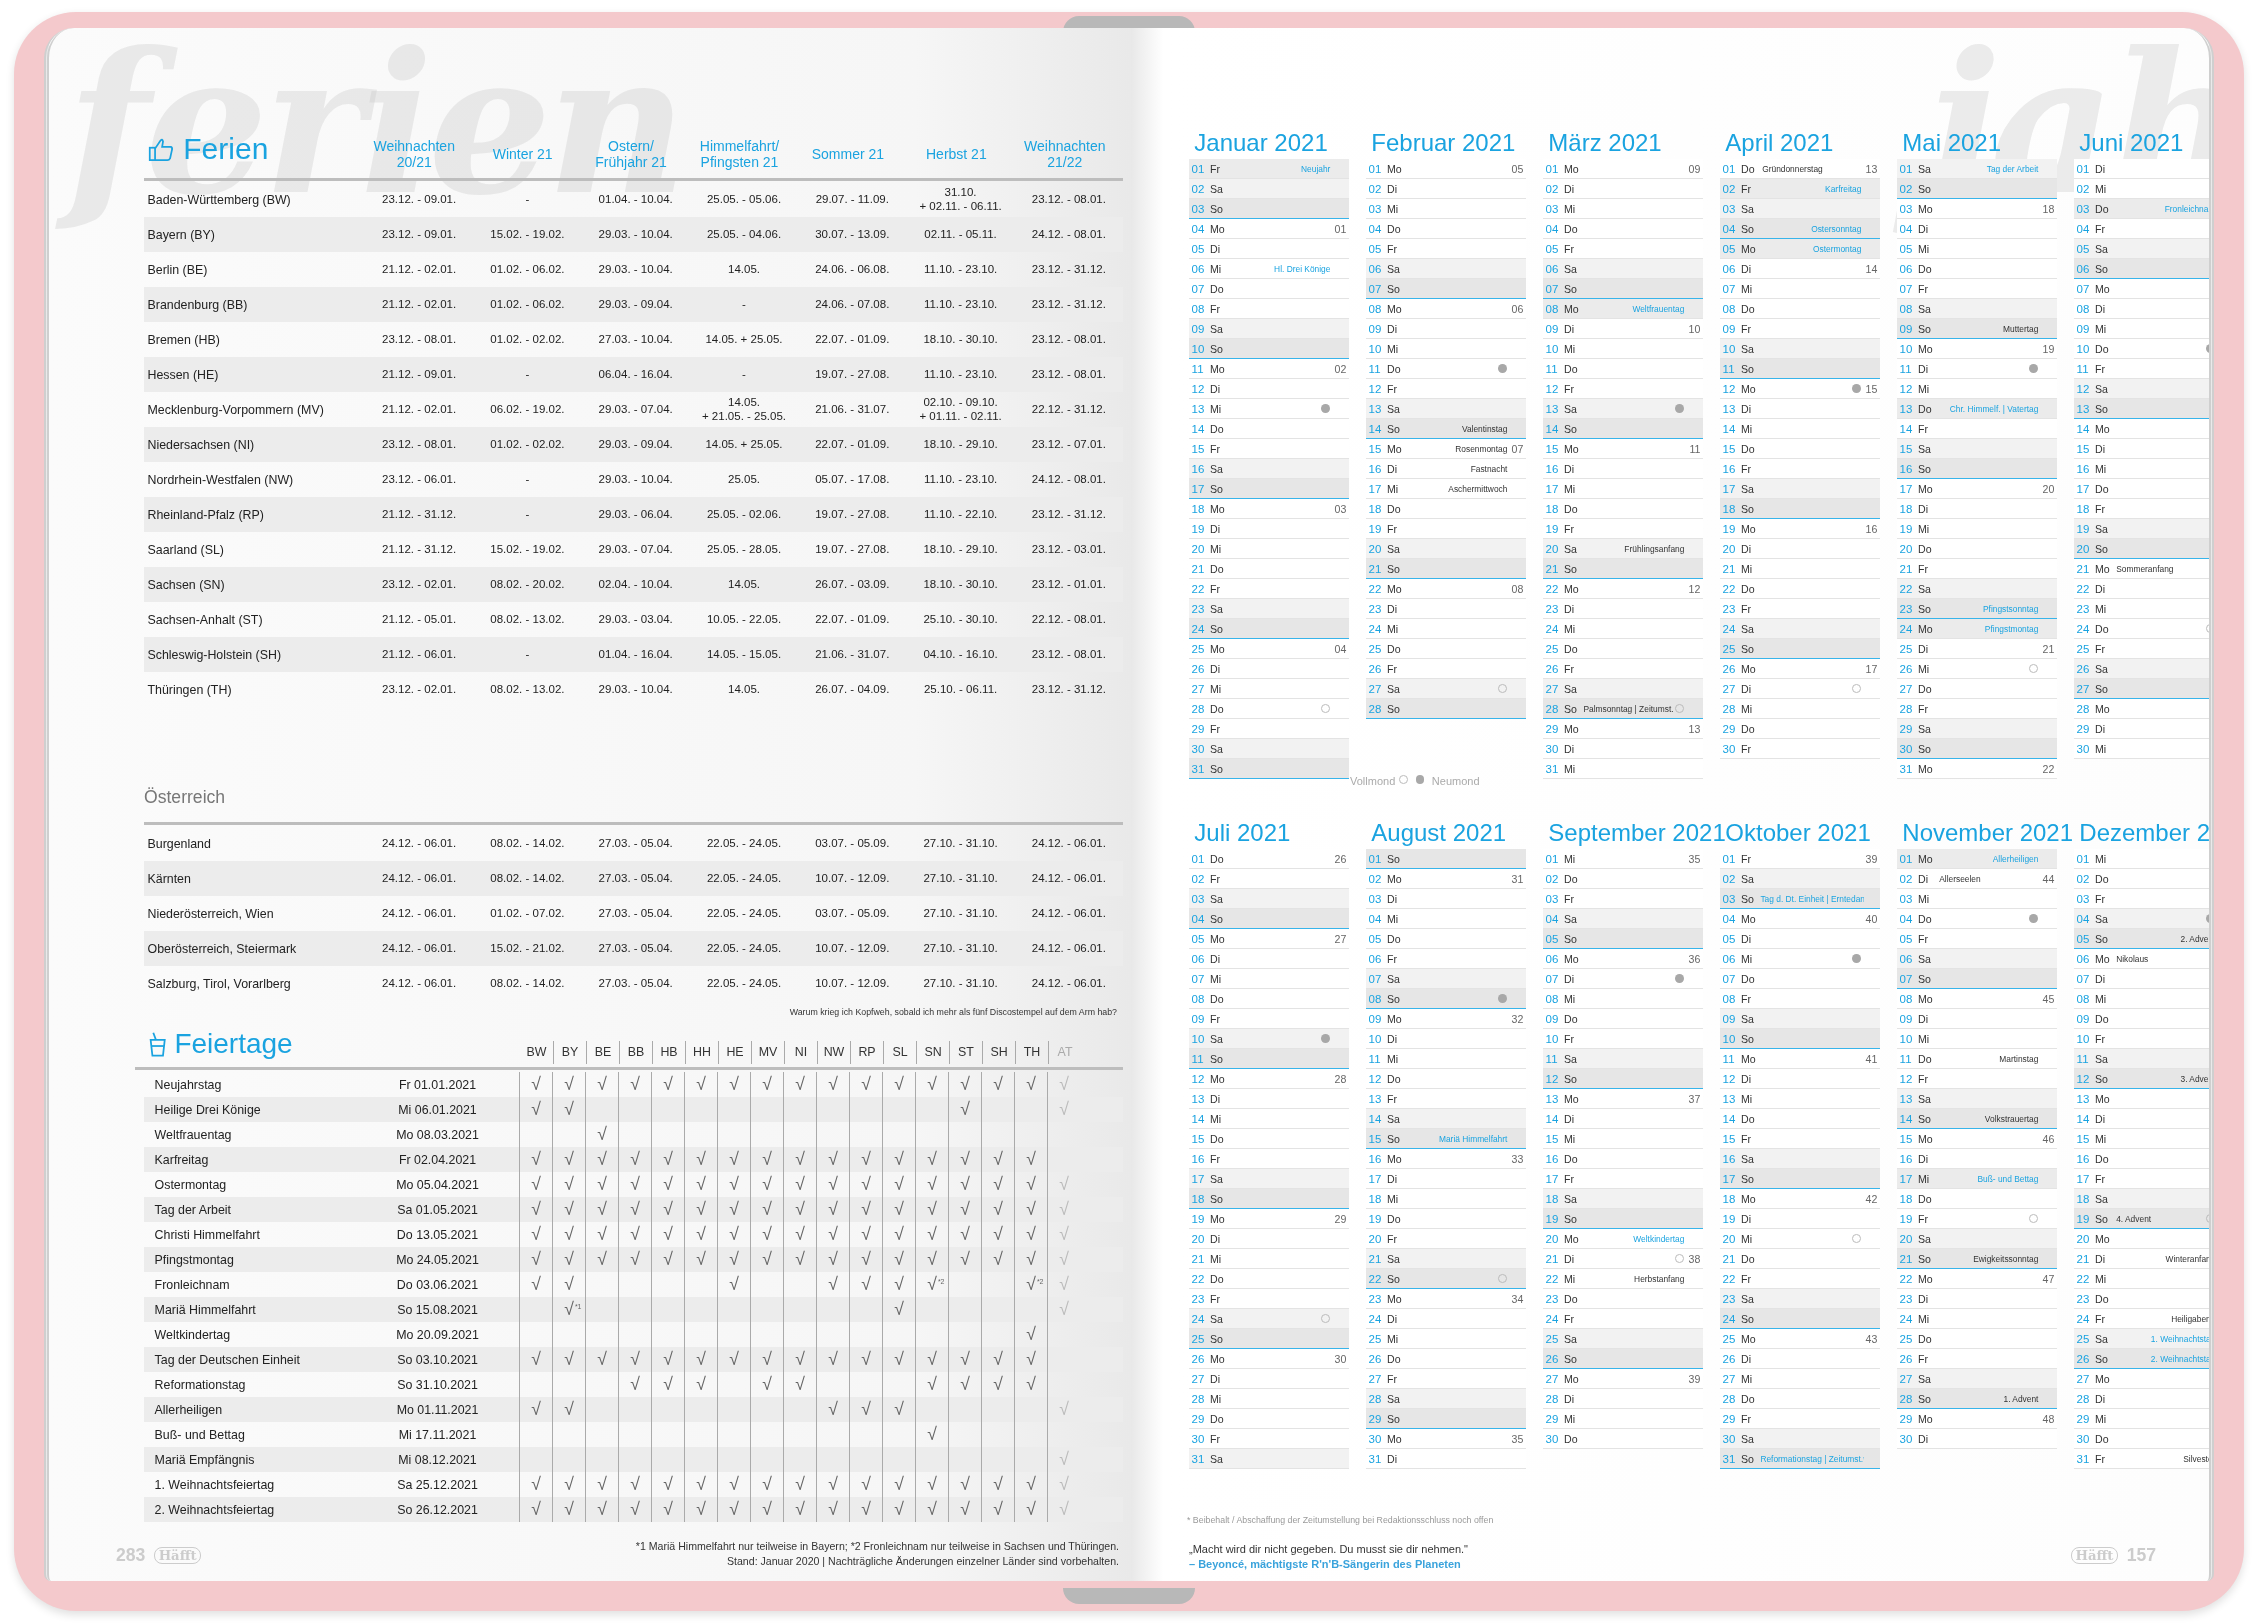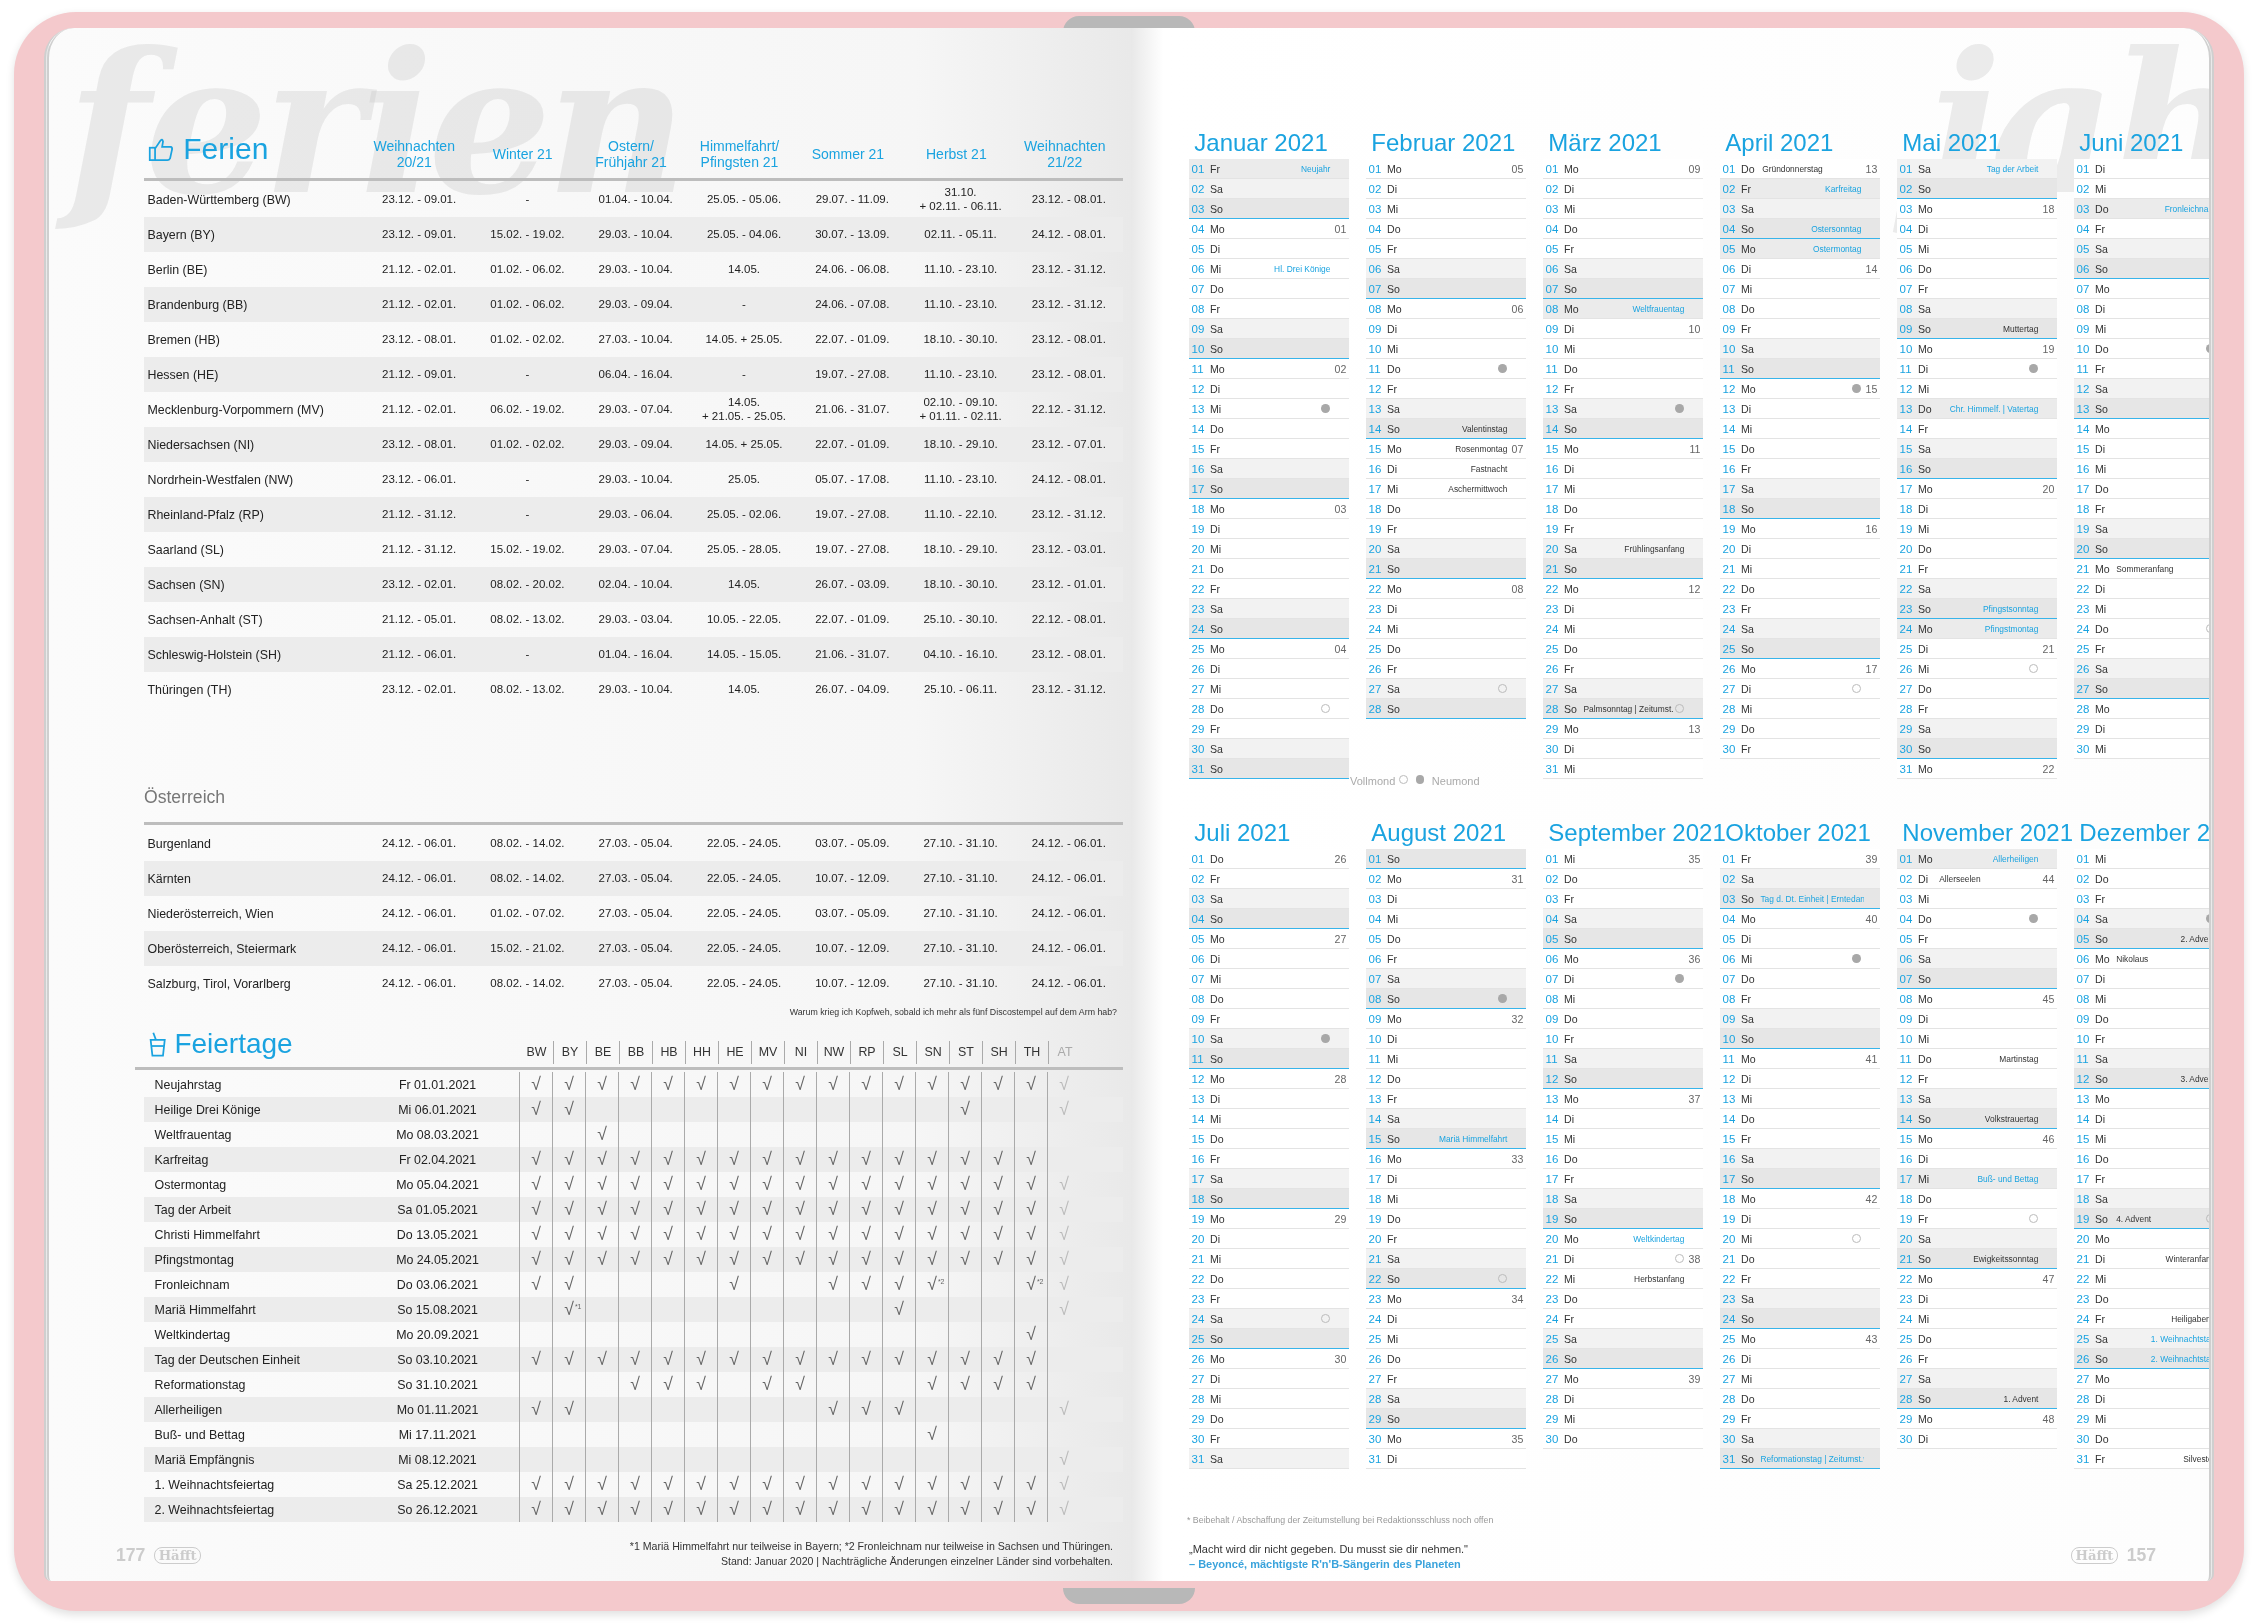"177" span { text: 177 -> 283 }
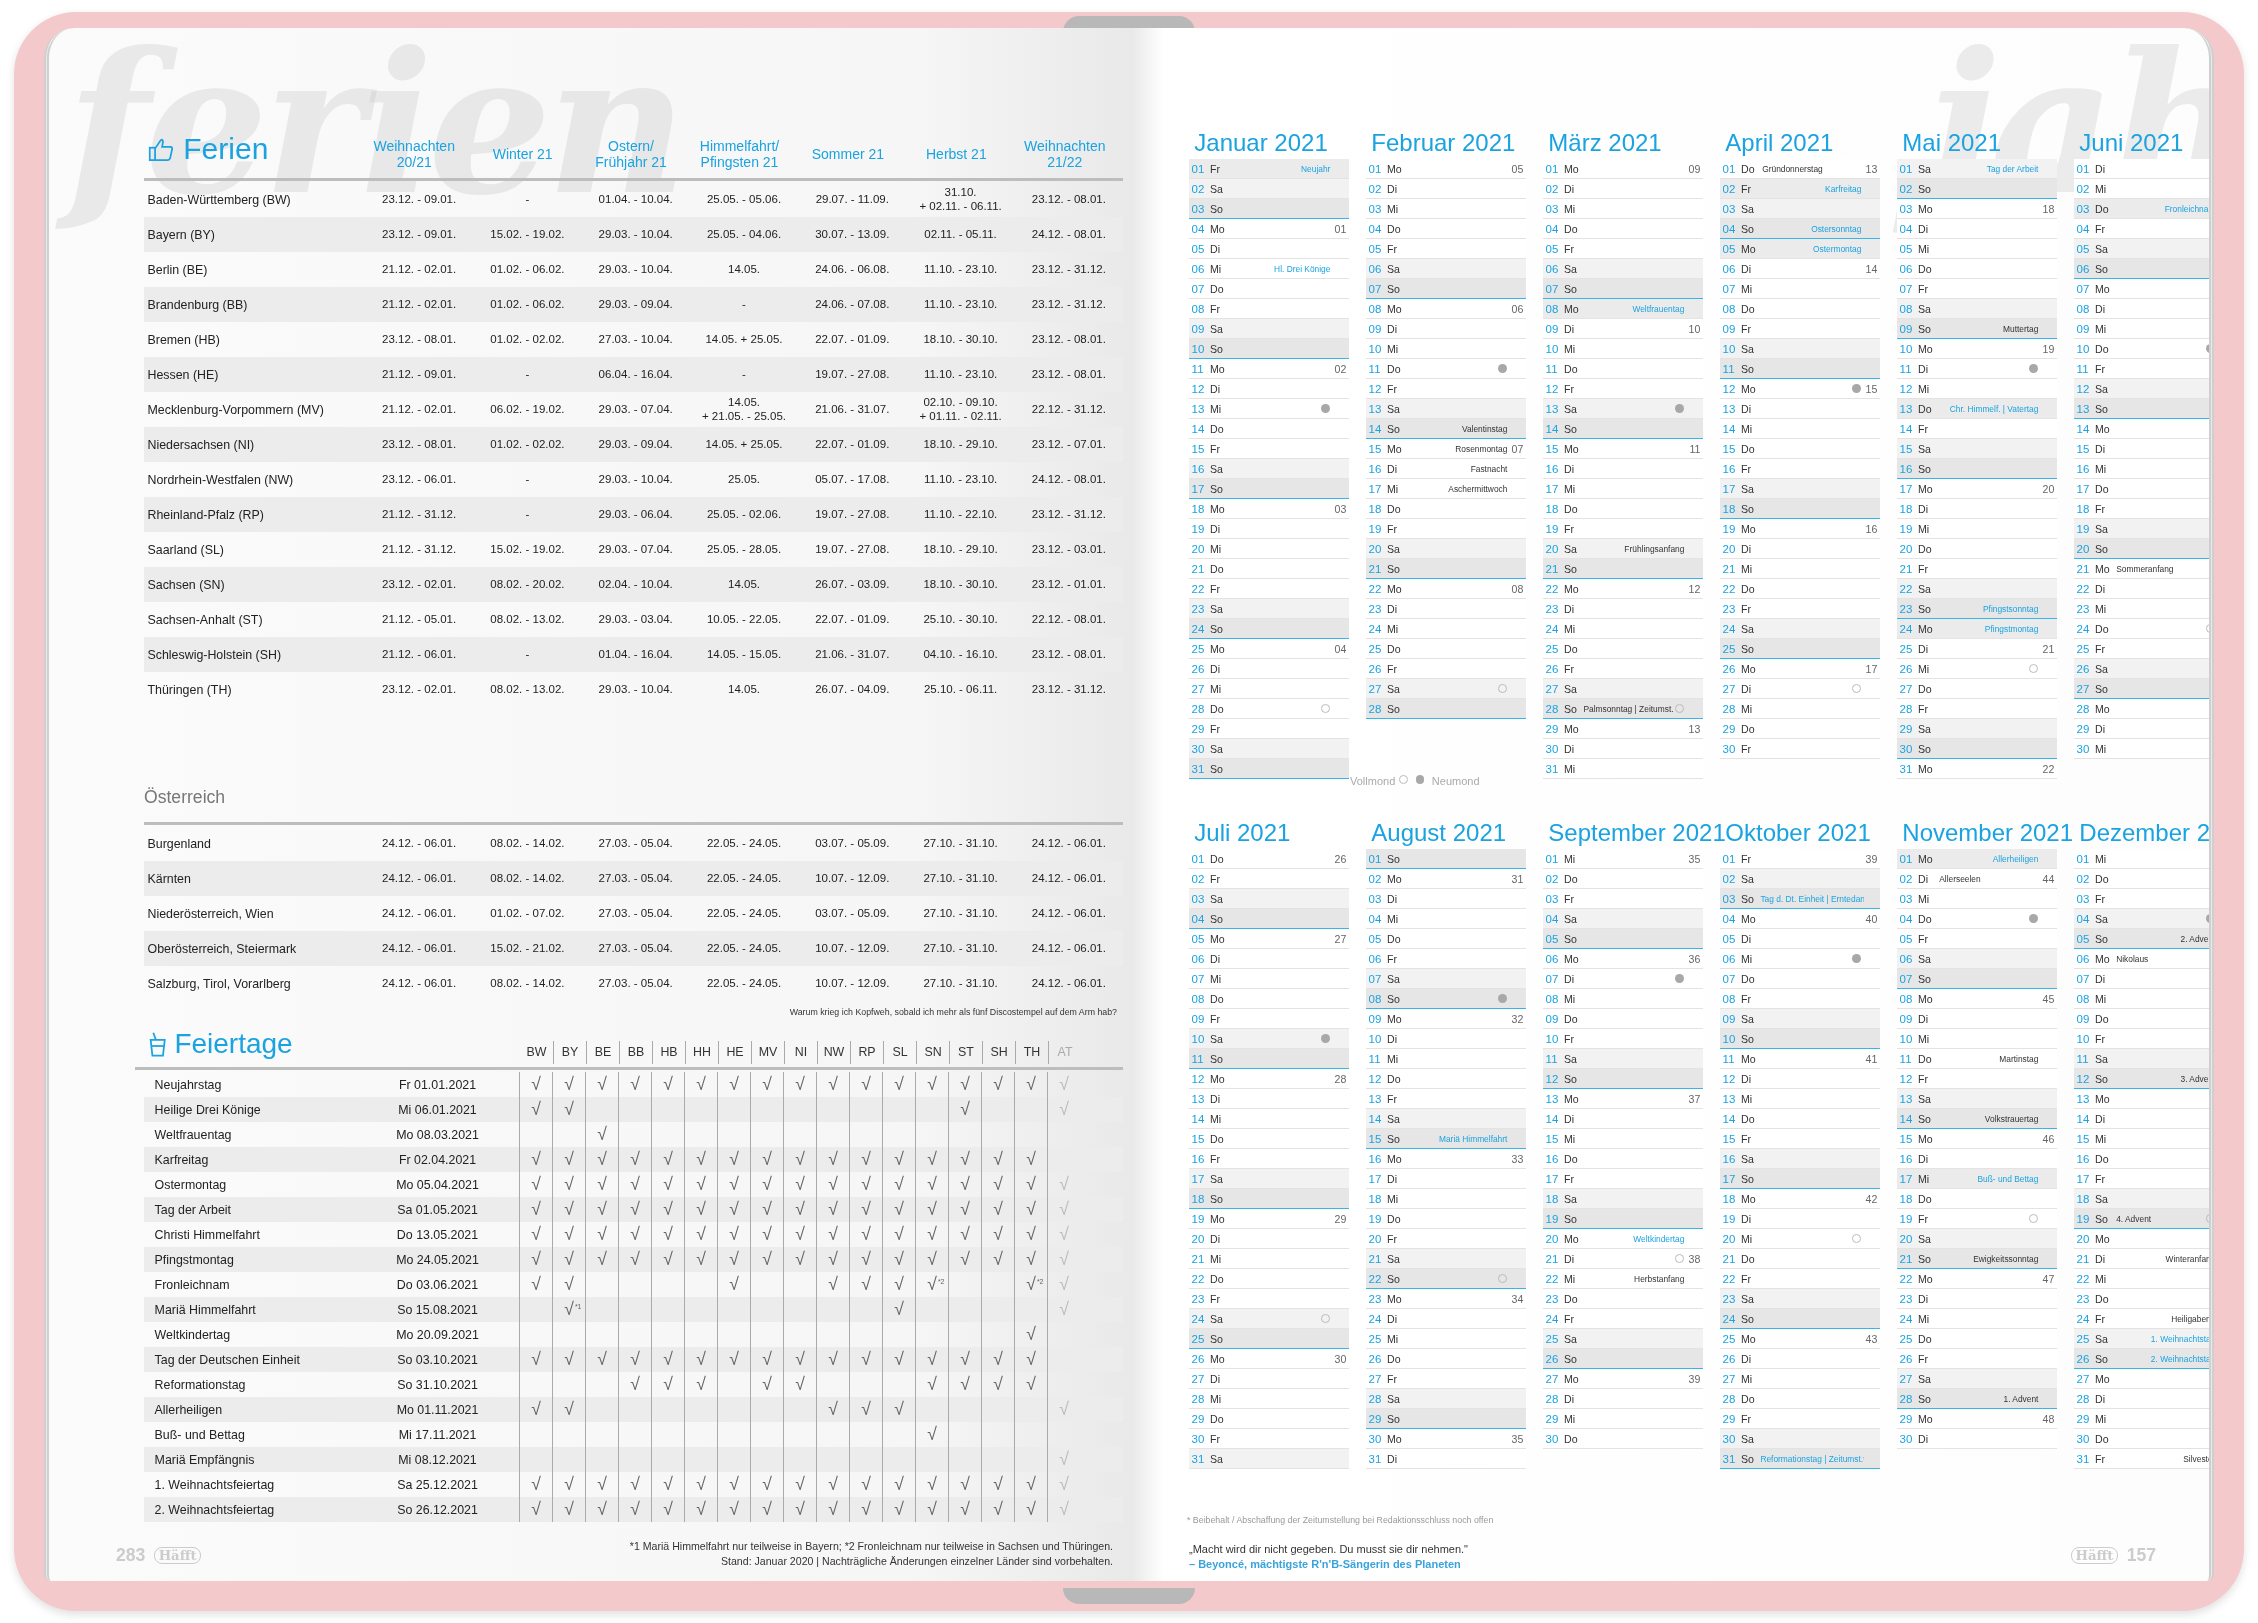"*1 Mariä Himmelfahrt nur teilweise" .footnote-left { right: 18px -> 12px }
